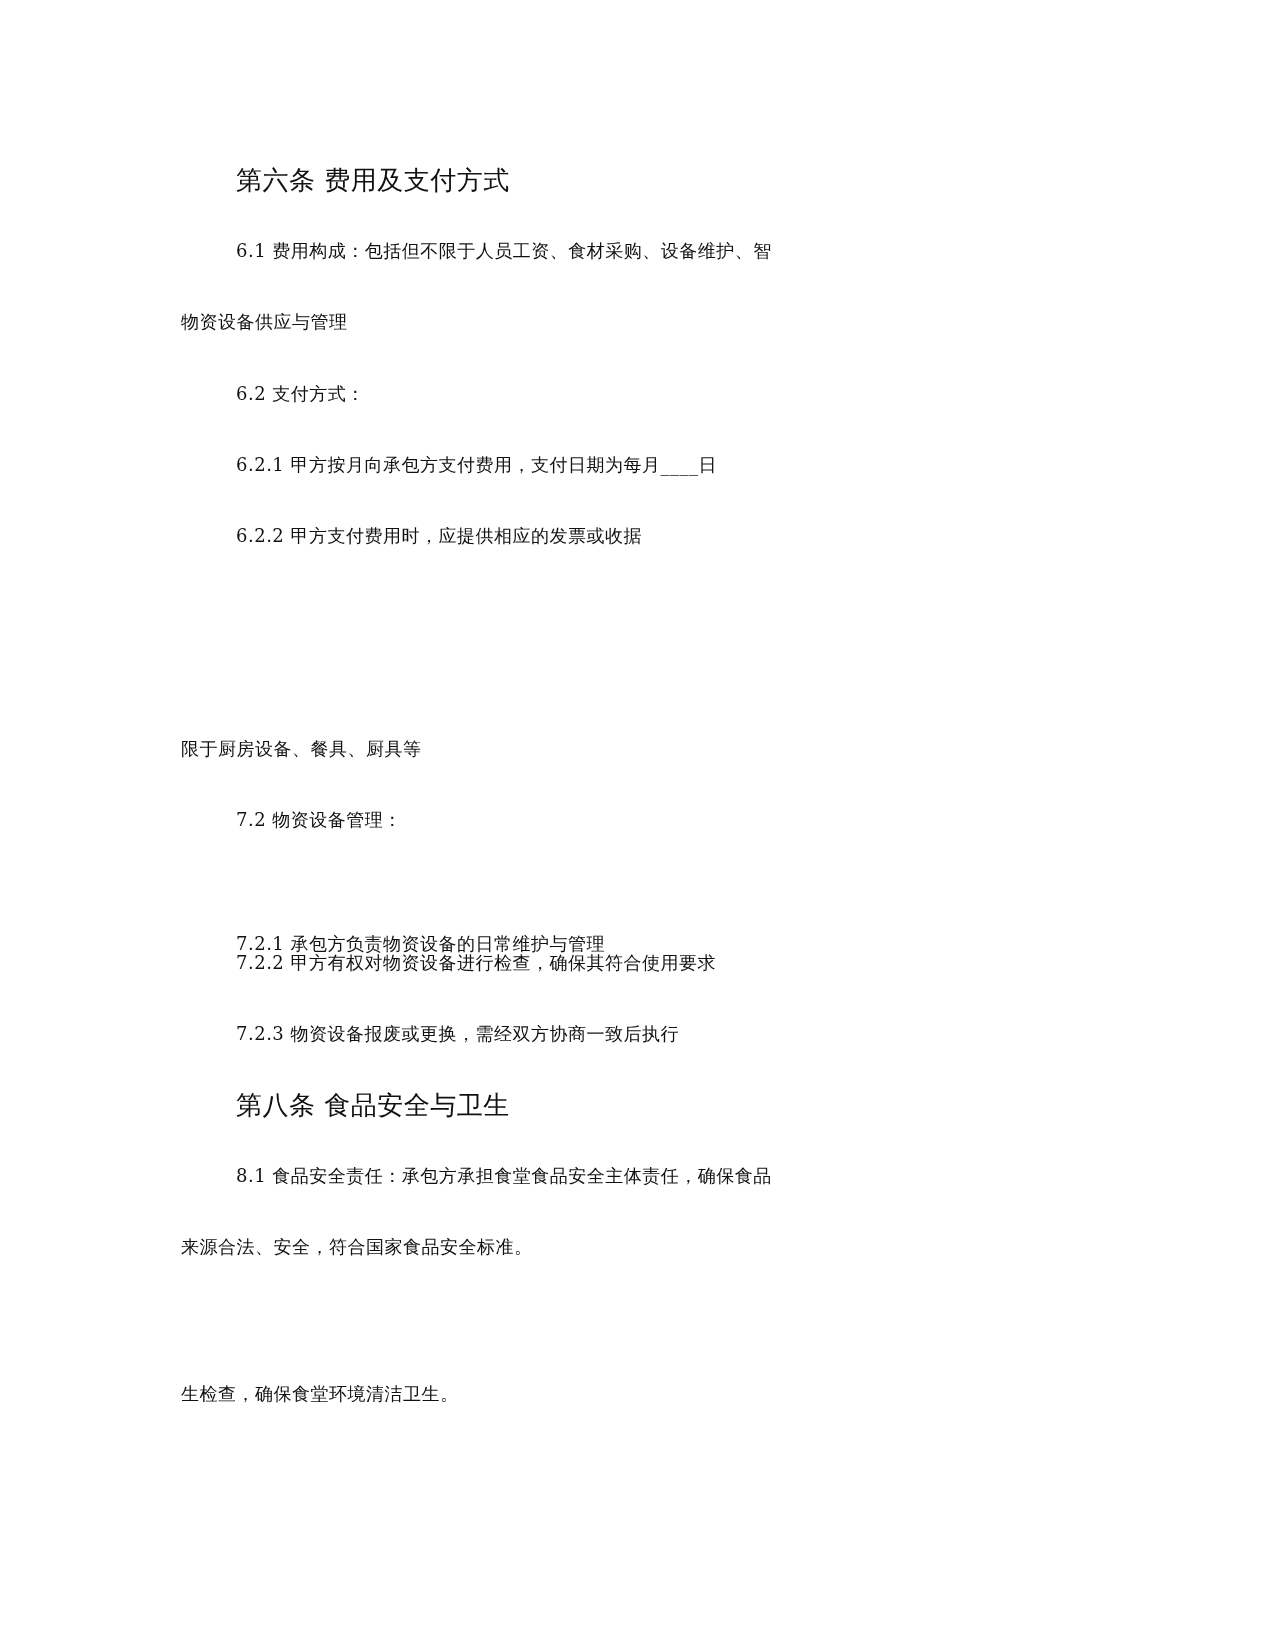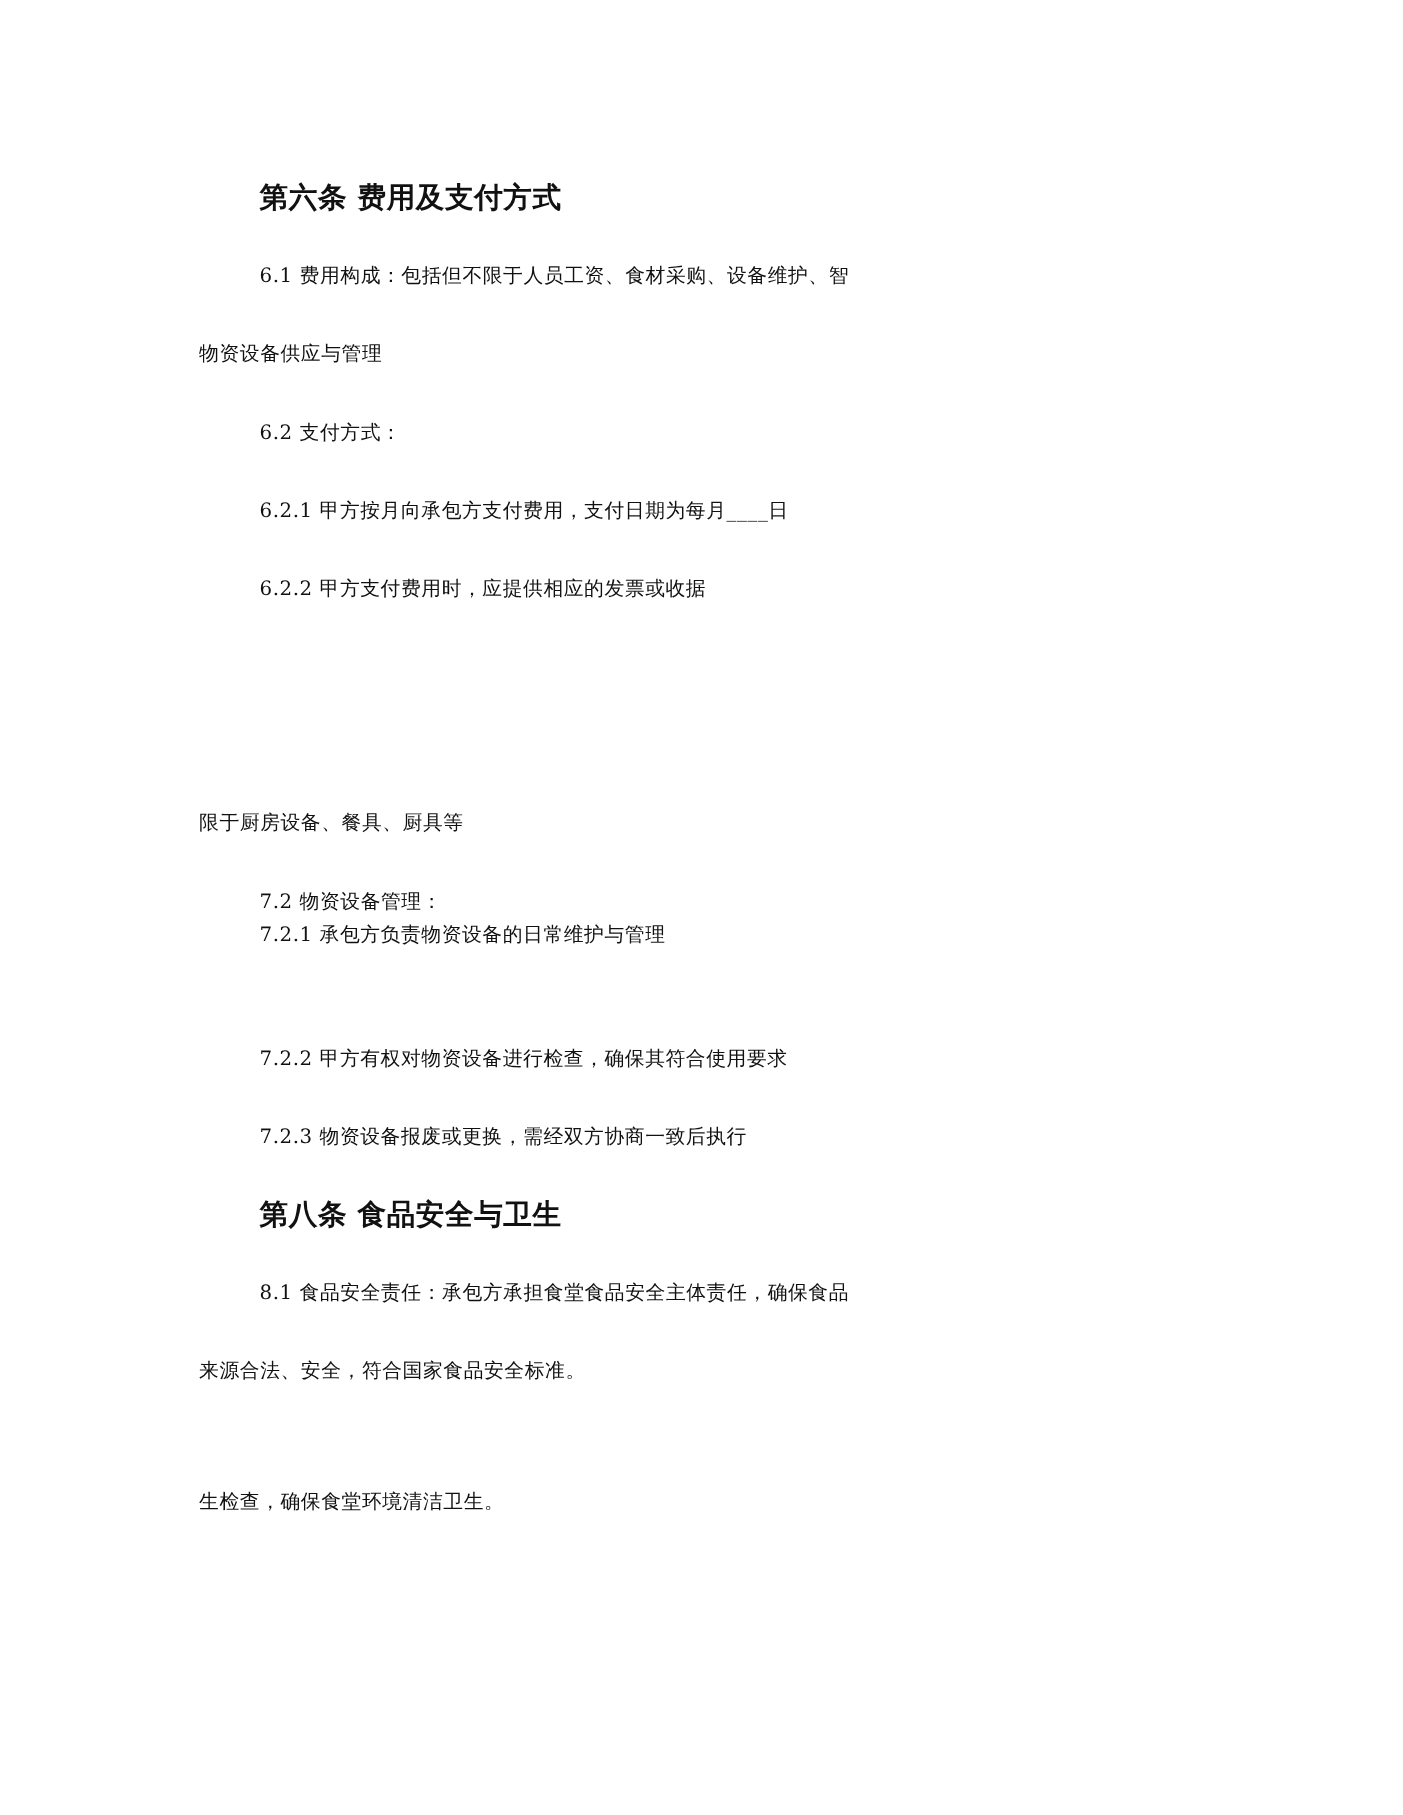"第六条 费用及支付方式" .heading { font-weight: bold -> normal }
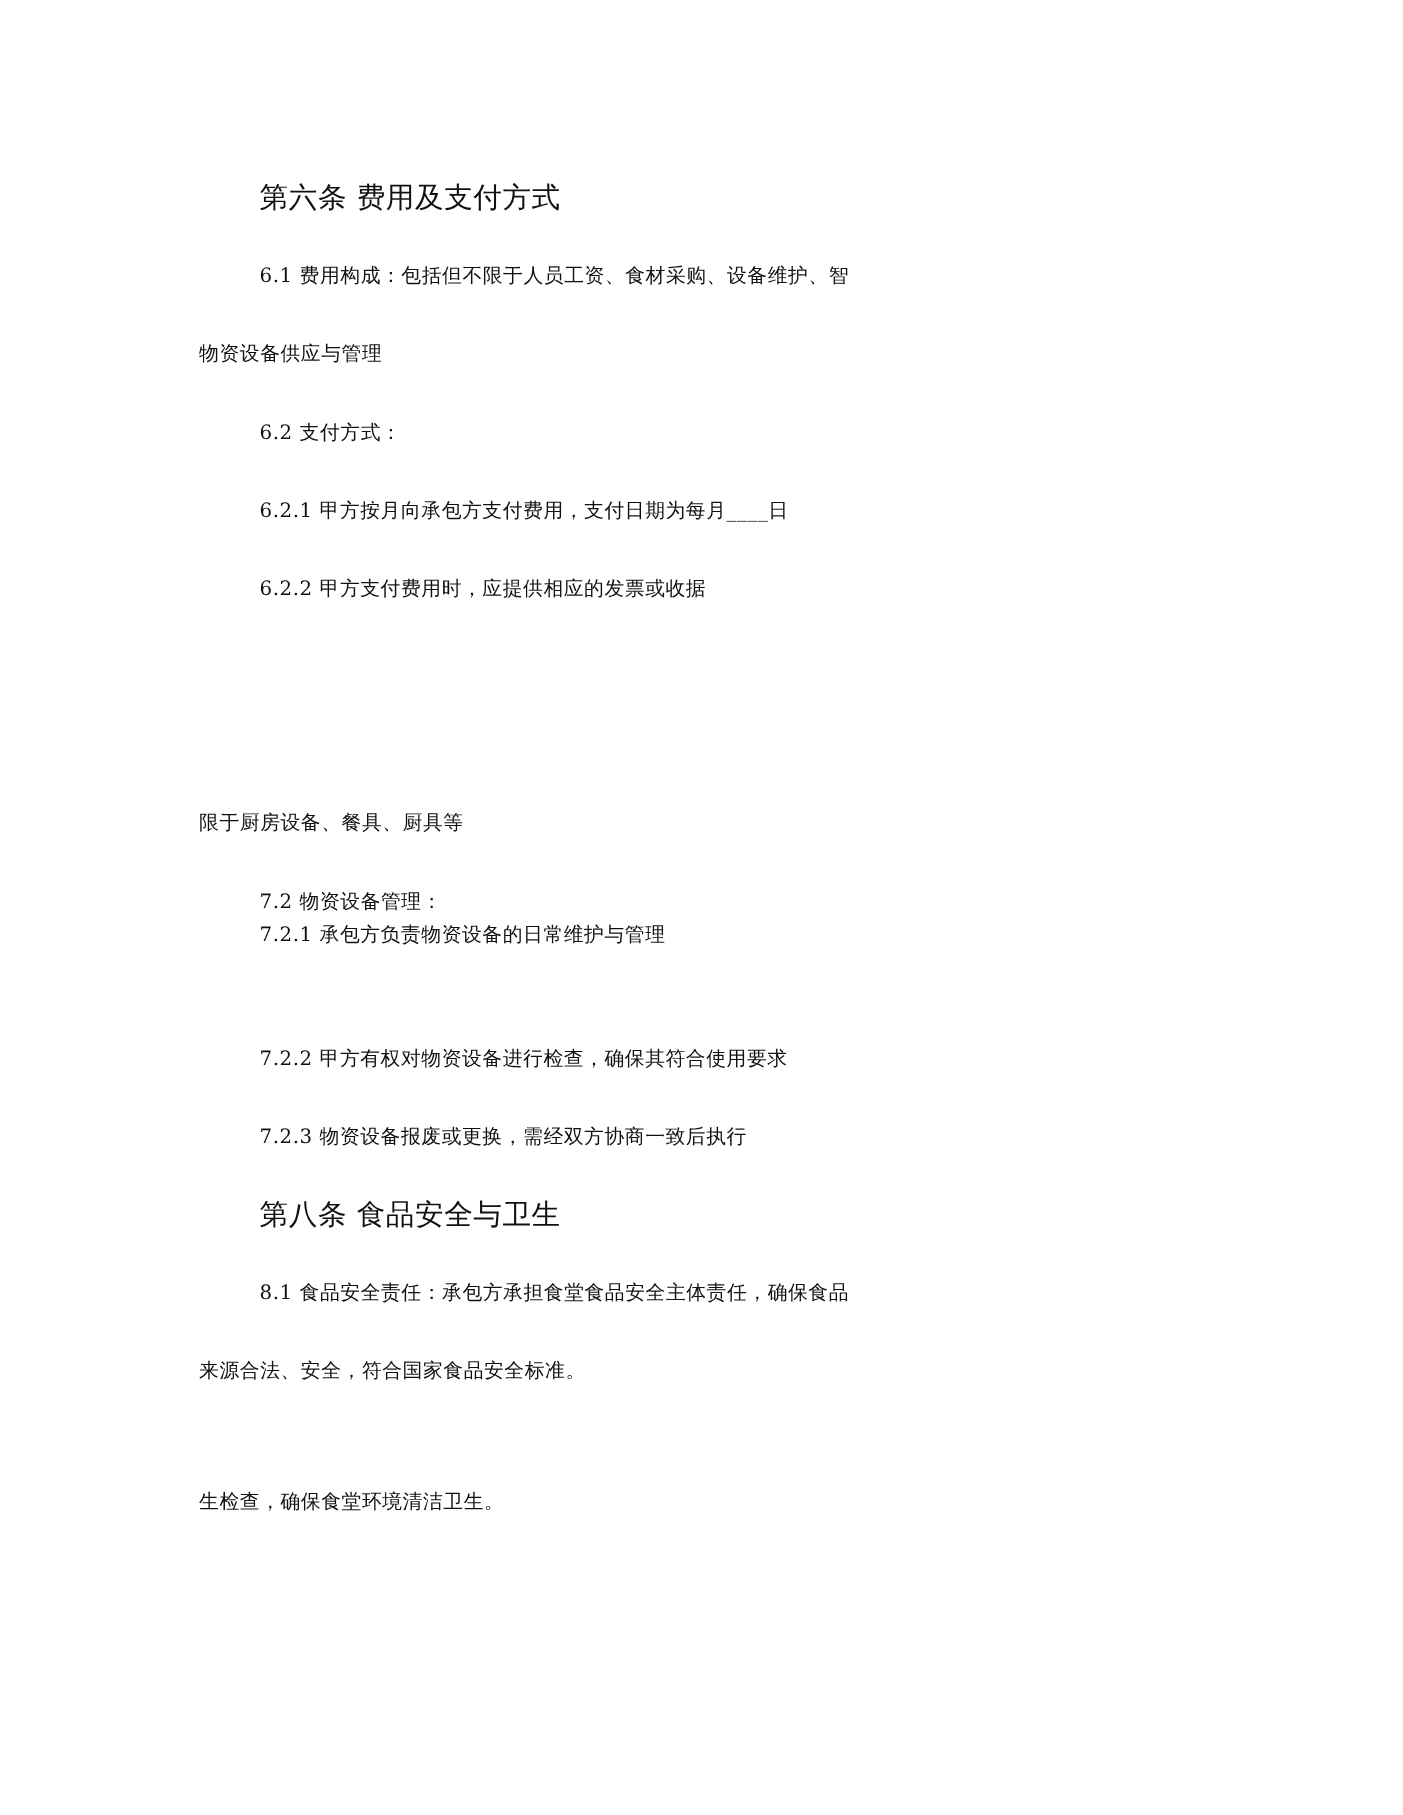"7.2.1 承包方负责物资设备的日常维护与管理" div.line { top: 832px -> 926px }
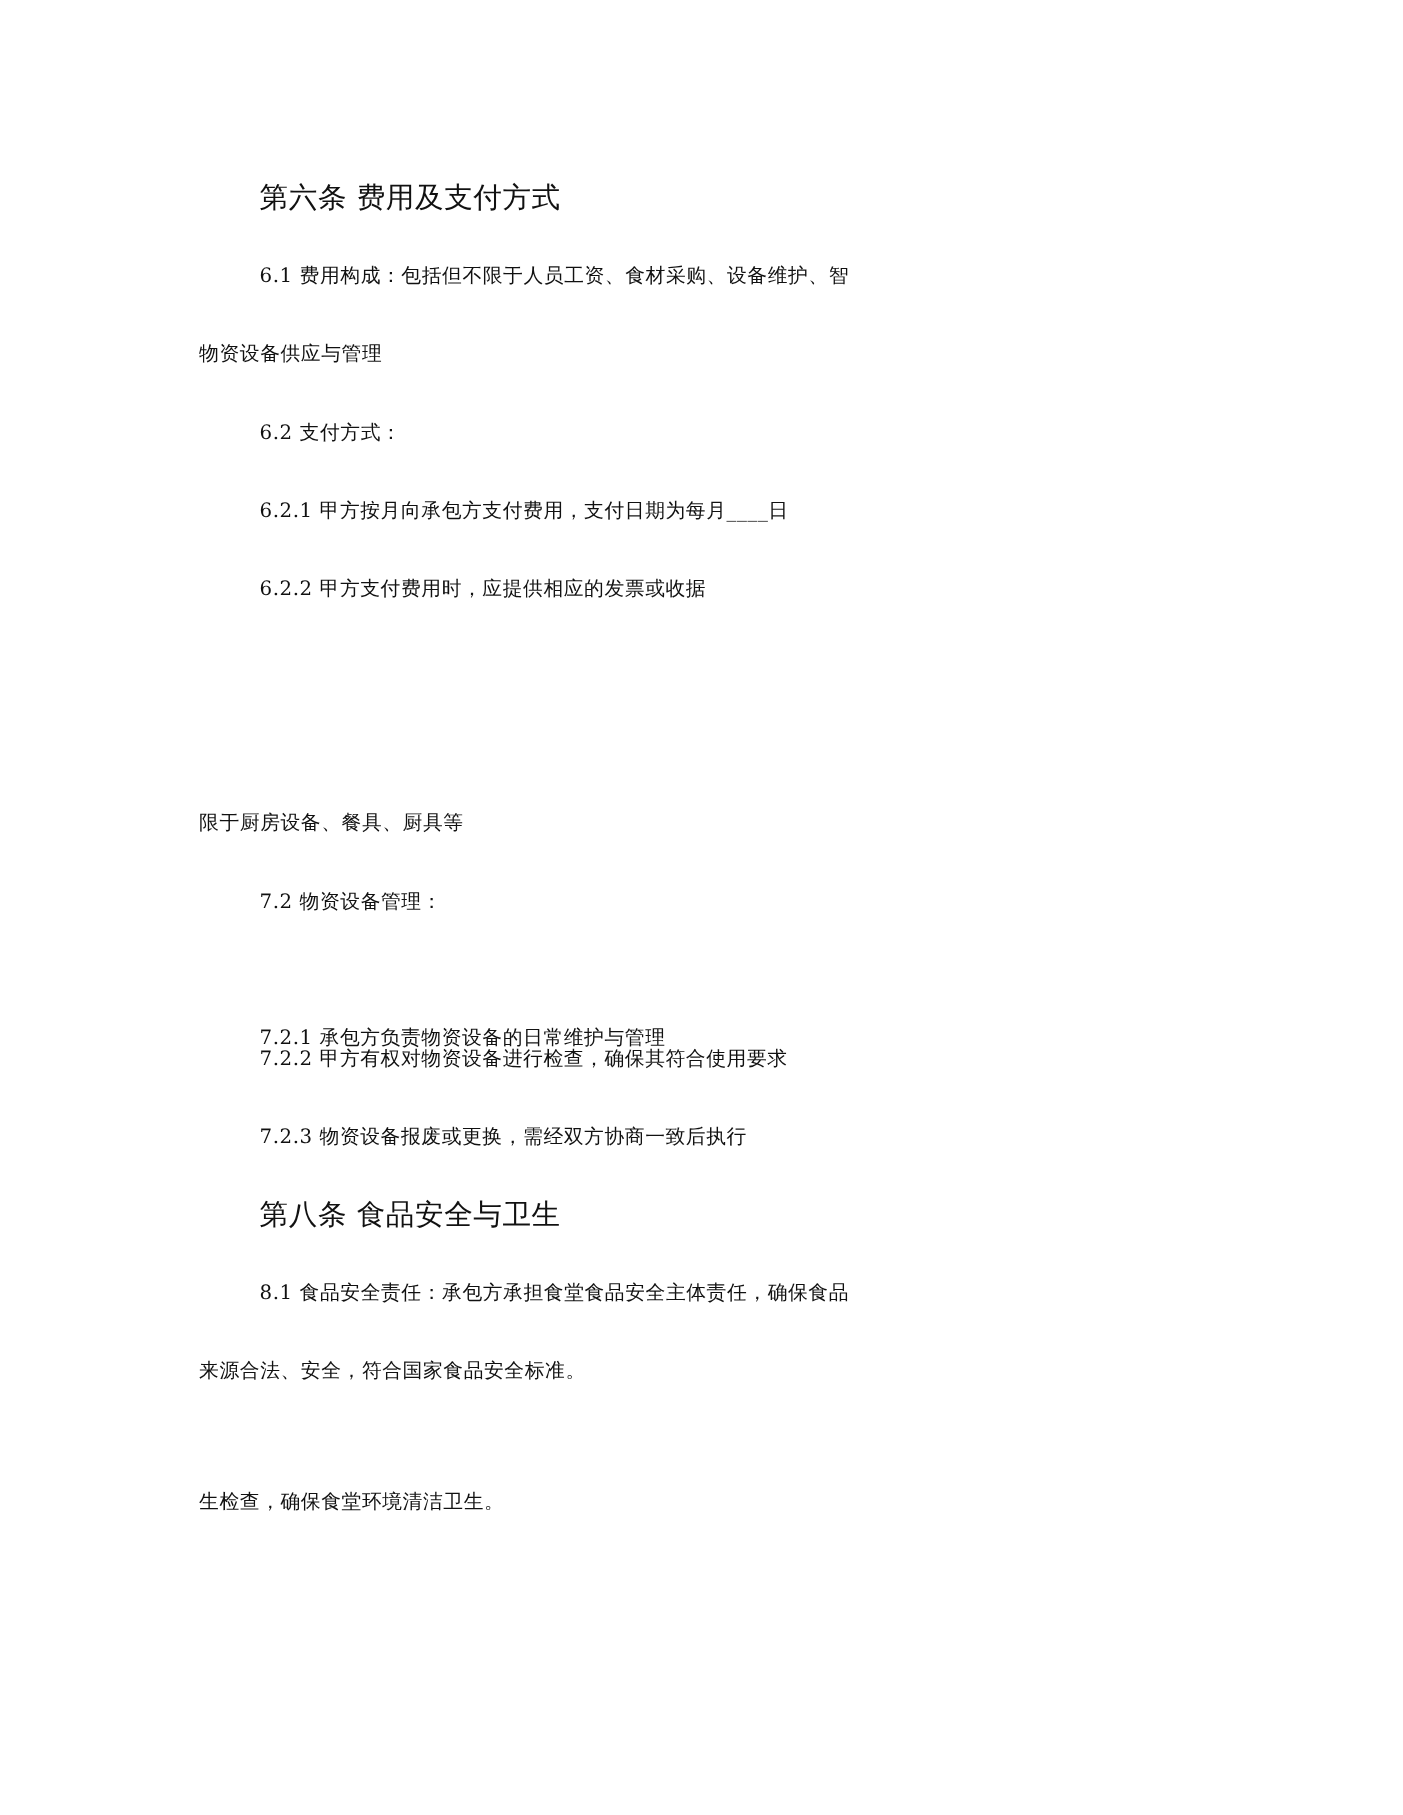"生检查，确保食堂环境清洁卫生。" div.line { top: 1348px -> 1376px }
